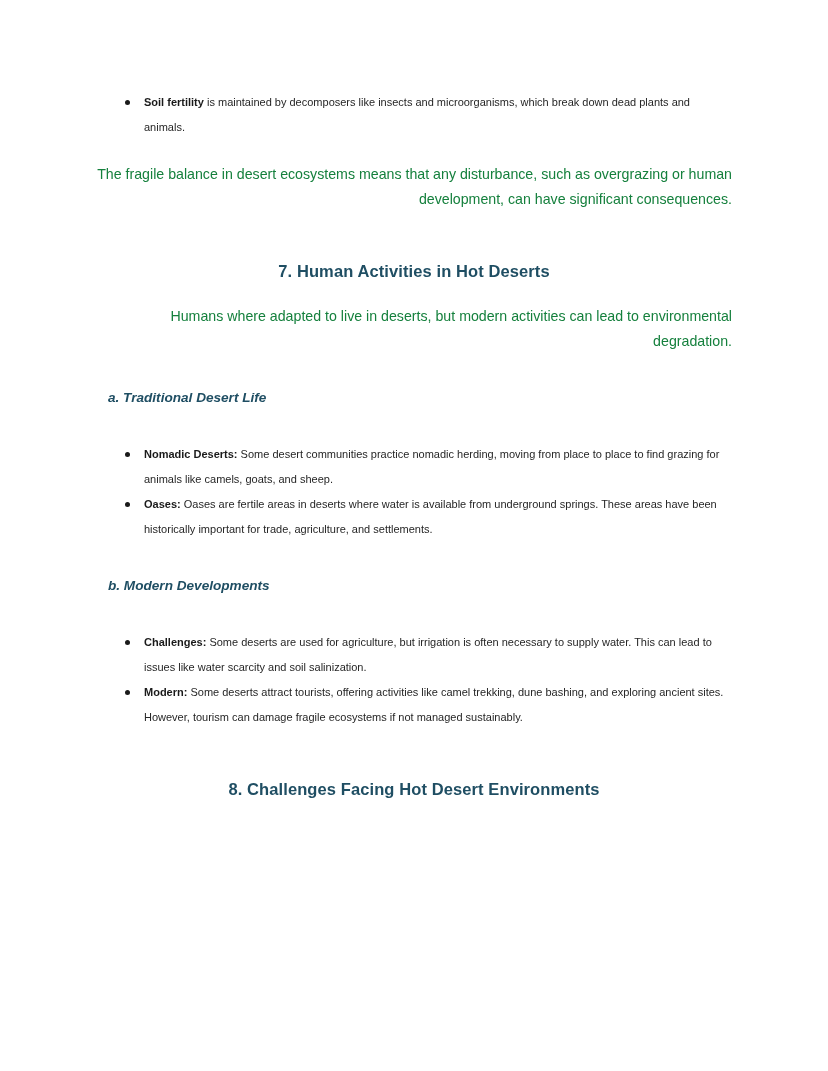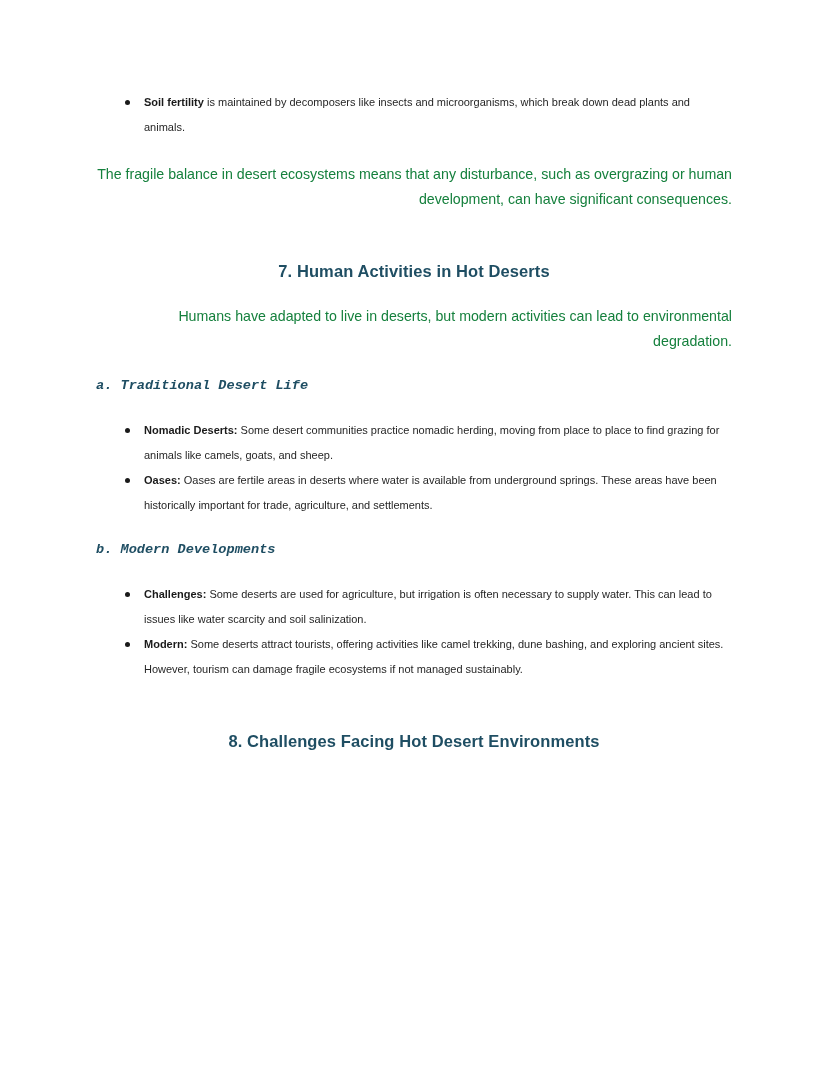"Humans have adapted to live" p.body-text { text: have -> where }
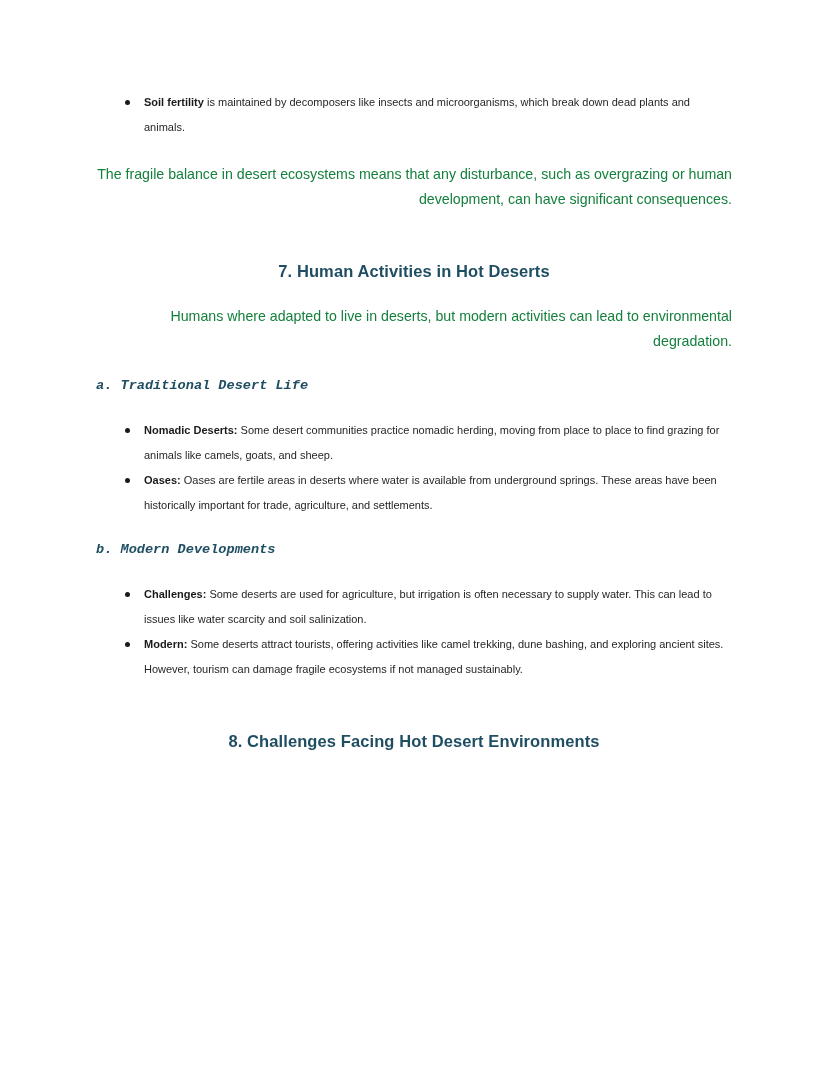"a. Traditional Desert Life" h3.sub-heading { font-family: Liberation Mono, monospace -> none; margin: 0 -> 12px }
